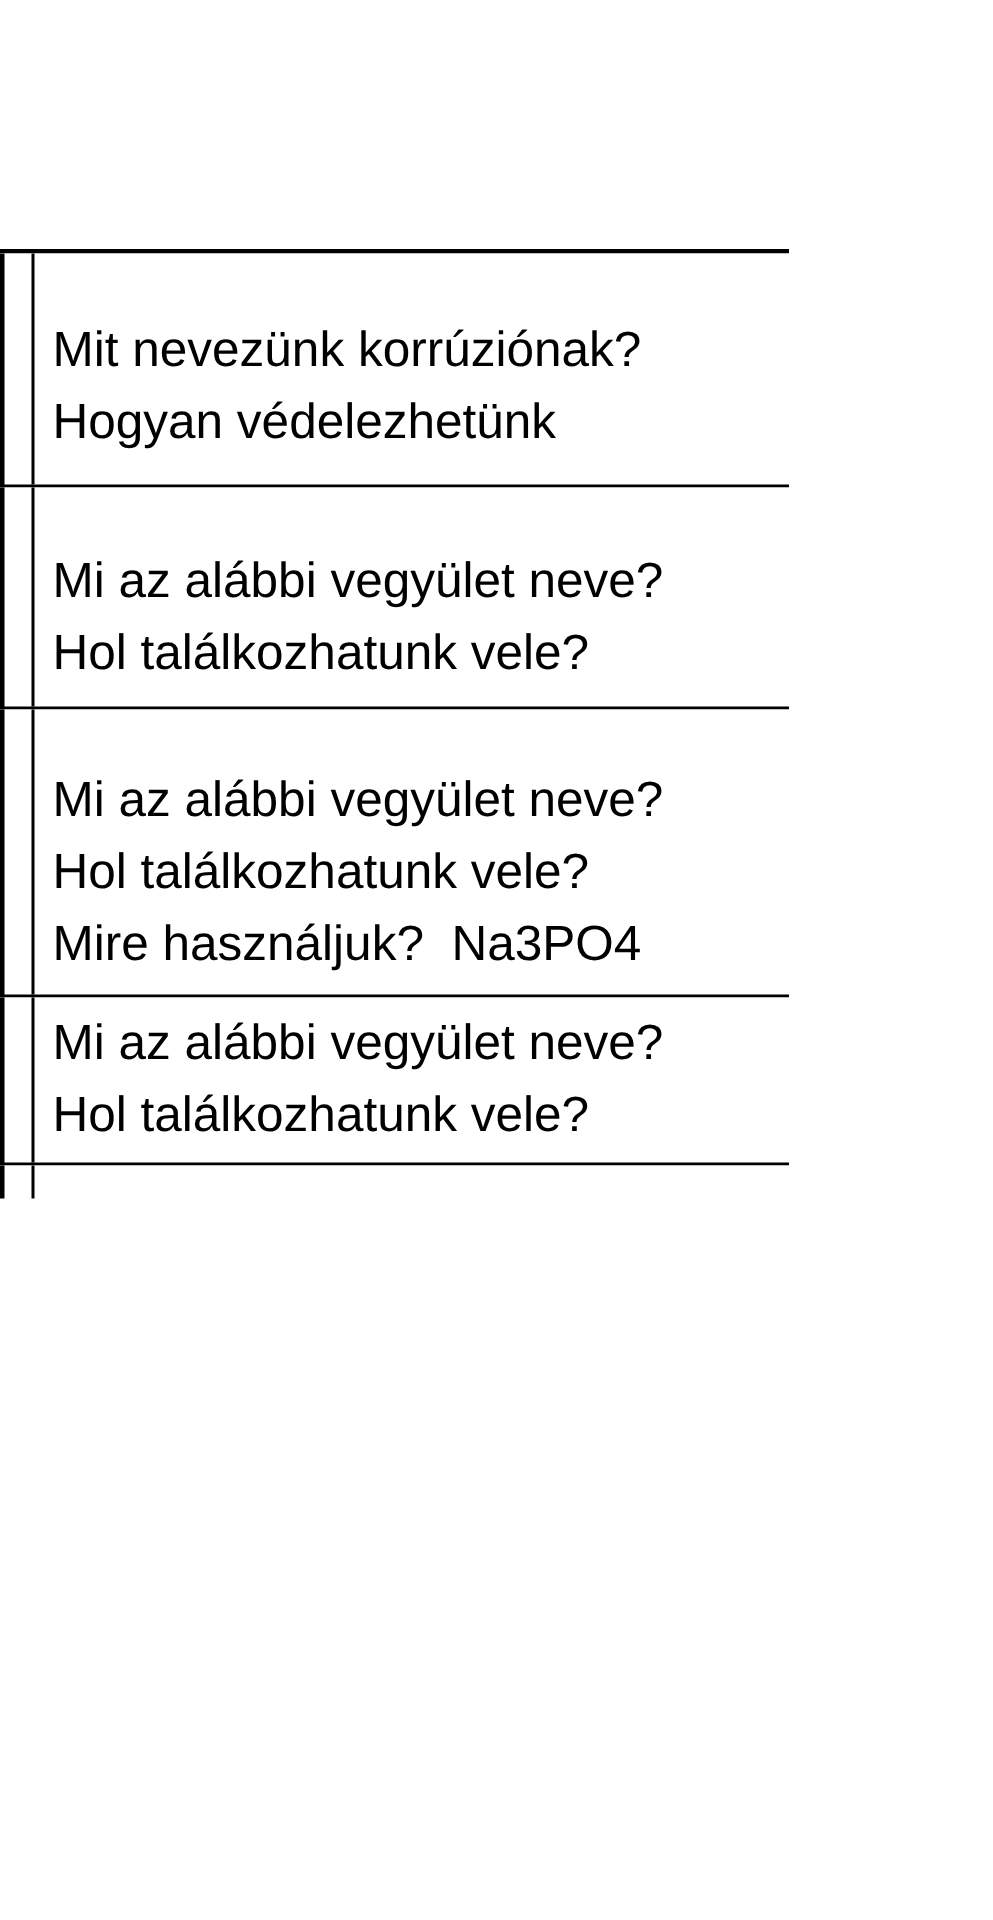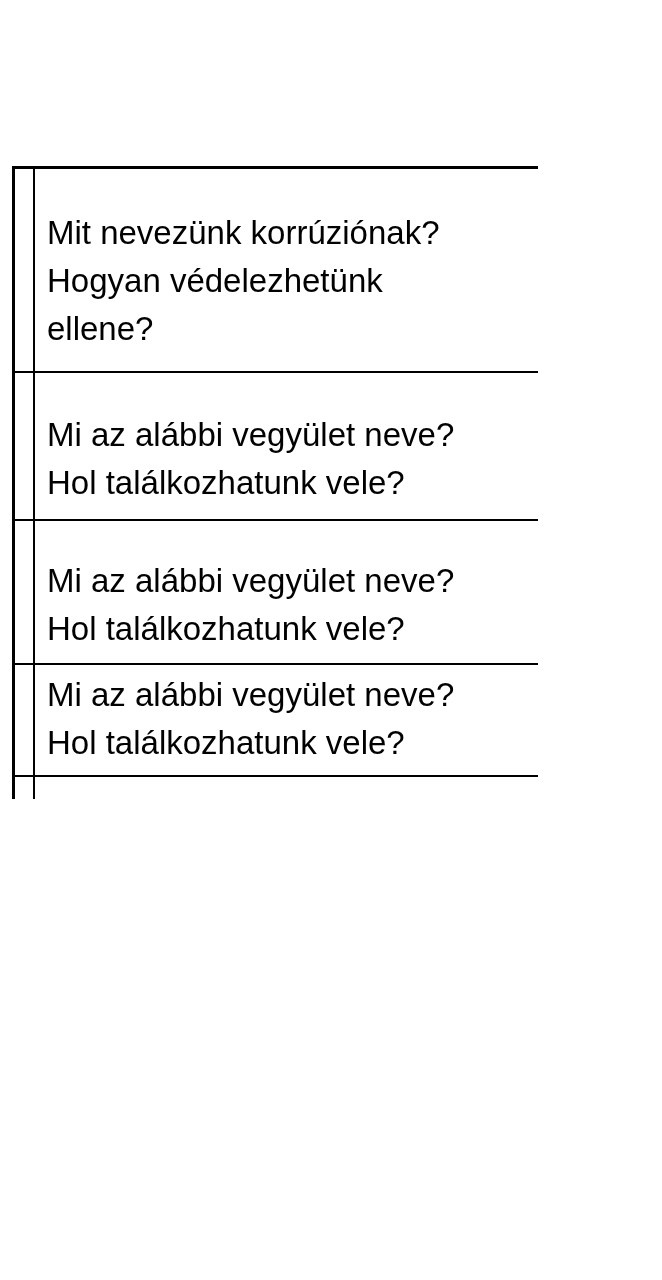"Mit nevezünk korrúziónak?" .table { margin-left: 12px -> 0px }
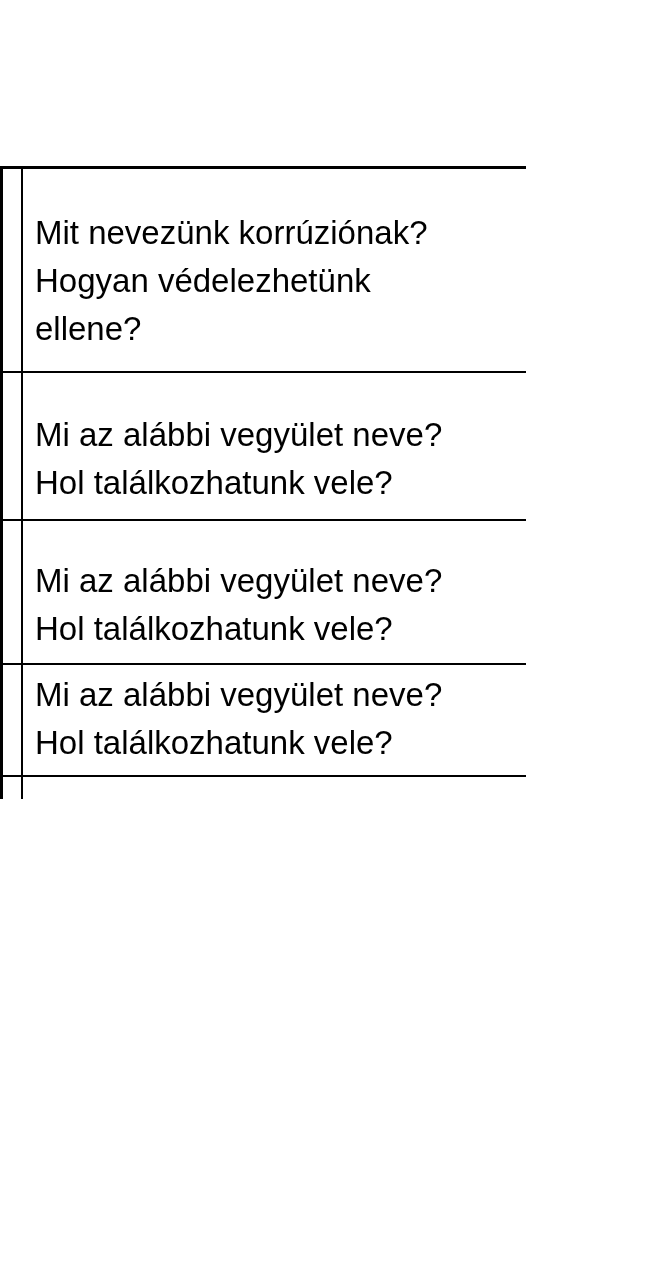"ellene?" div.line { html: <div>ellene?</div> -> none }
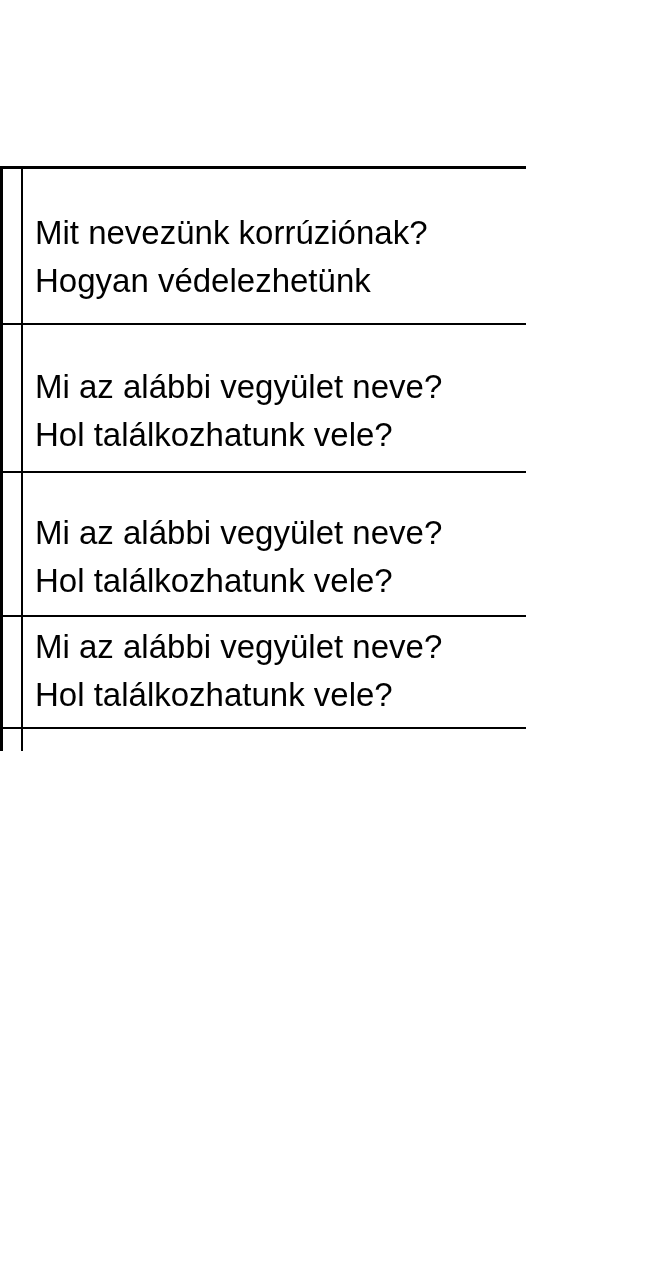"Mire használjuk? Na3PO4" div.line { html: none -> <div>Mire használjuk? Na3PO4</div> }
